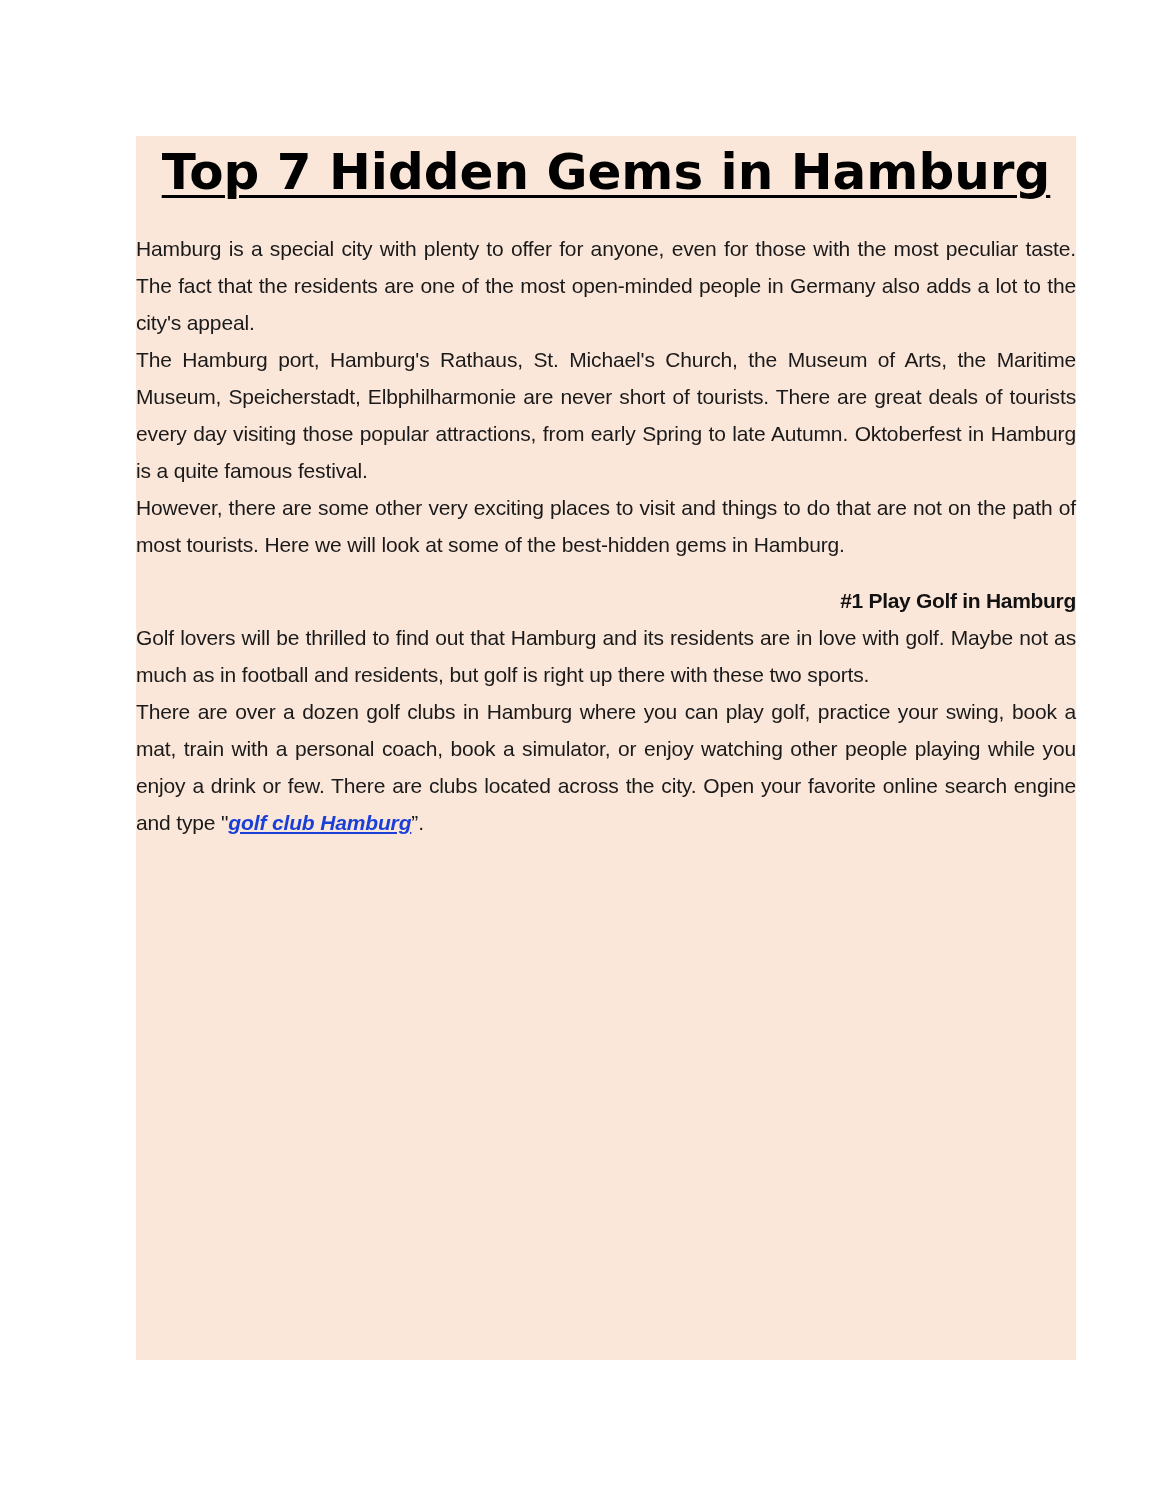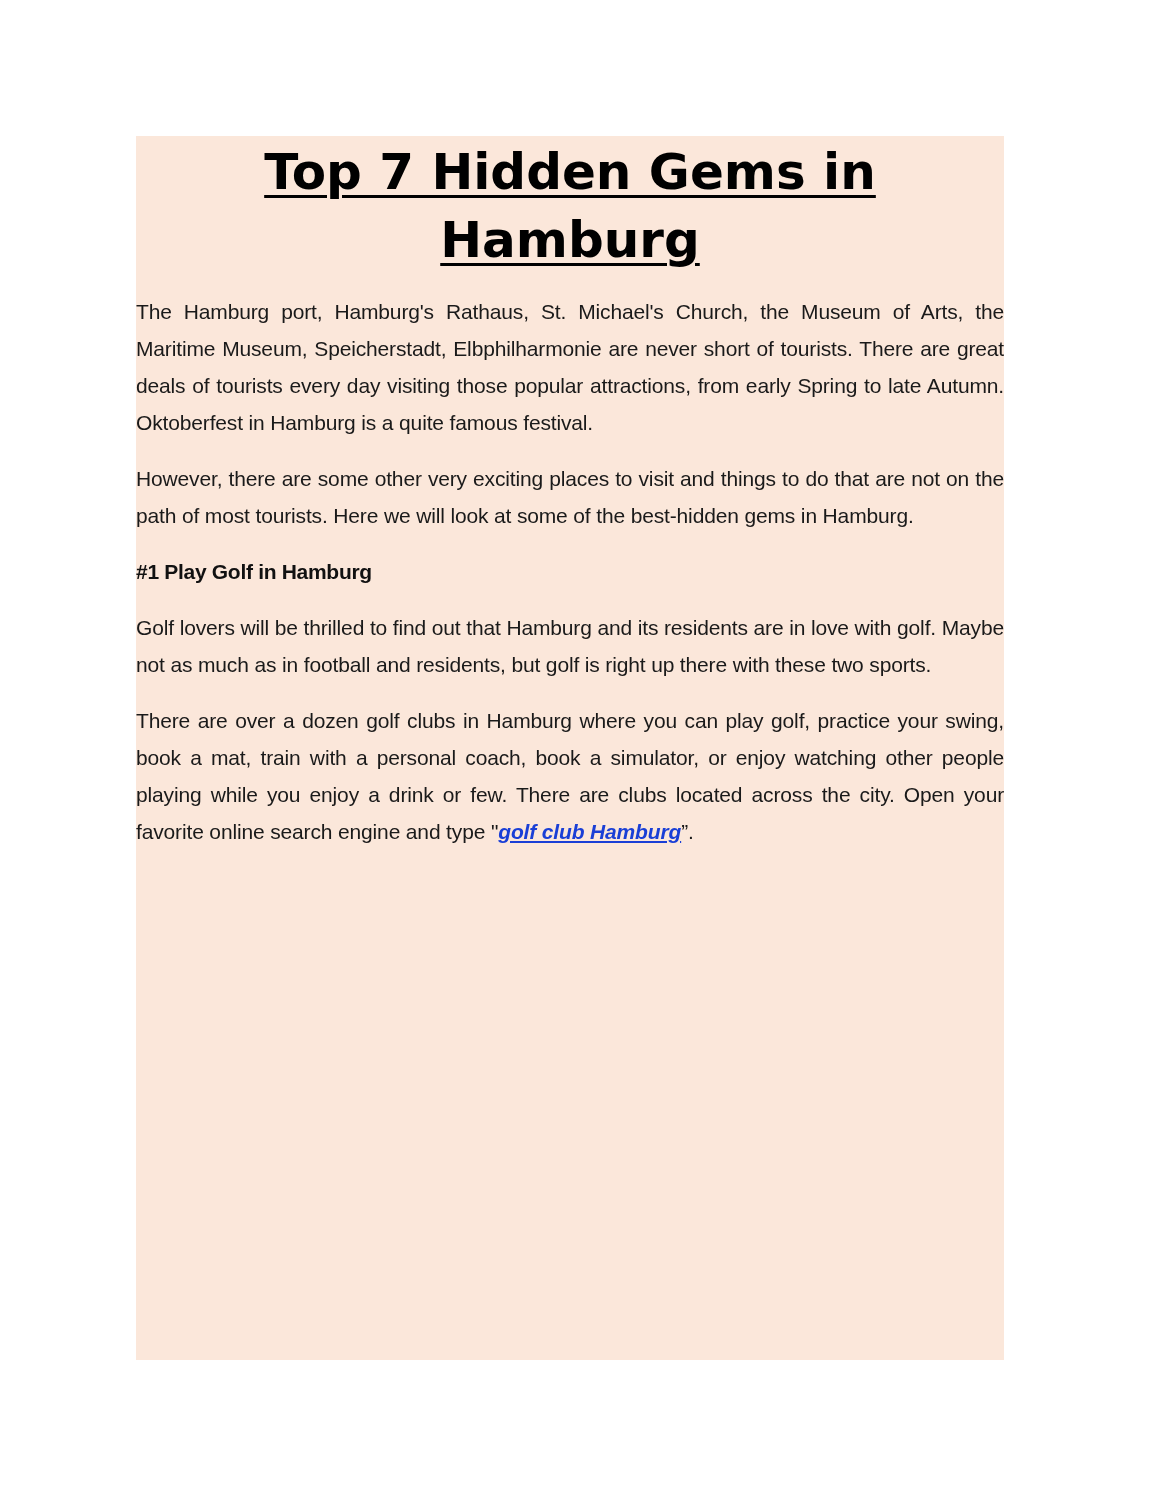"Top 7 Hidden Gems in" .page { width: 868px -> 940px }
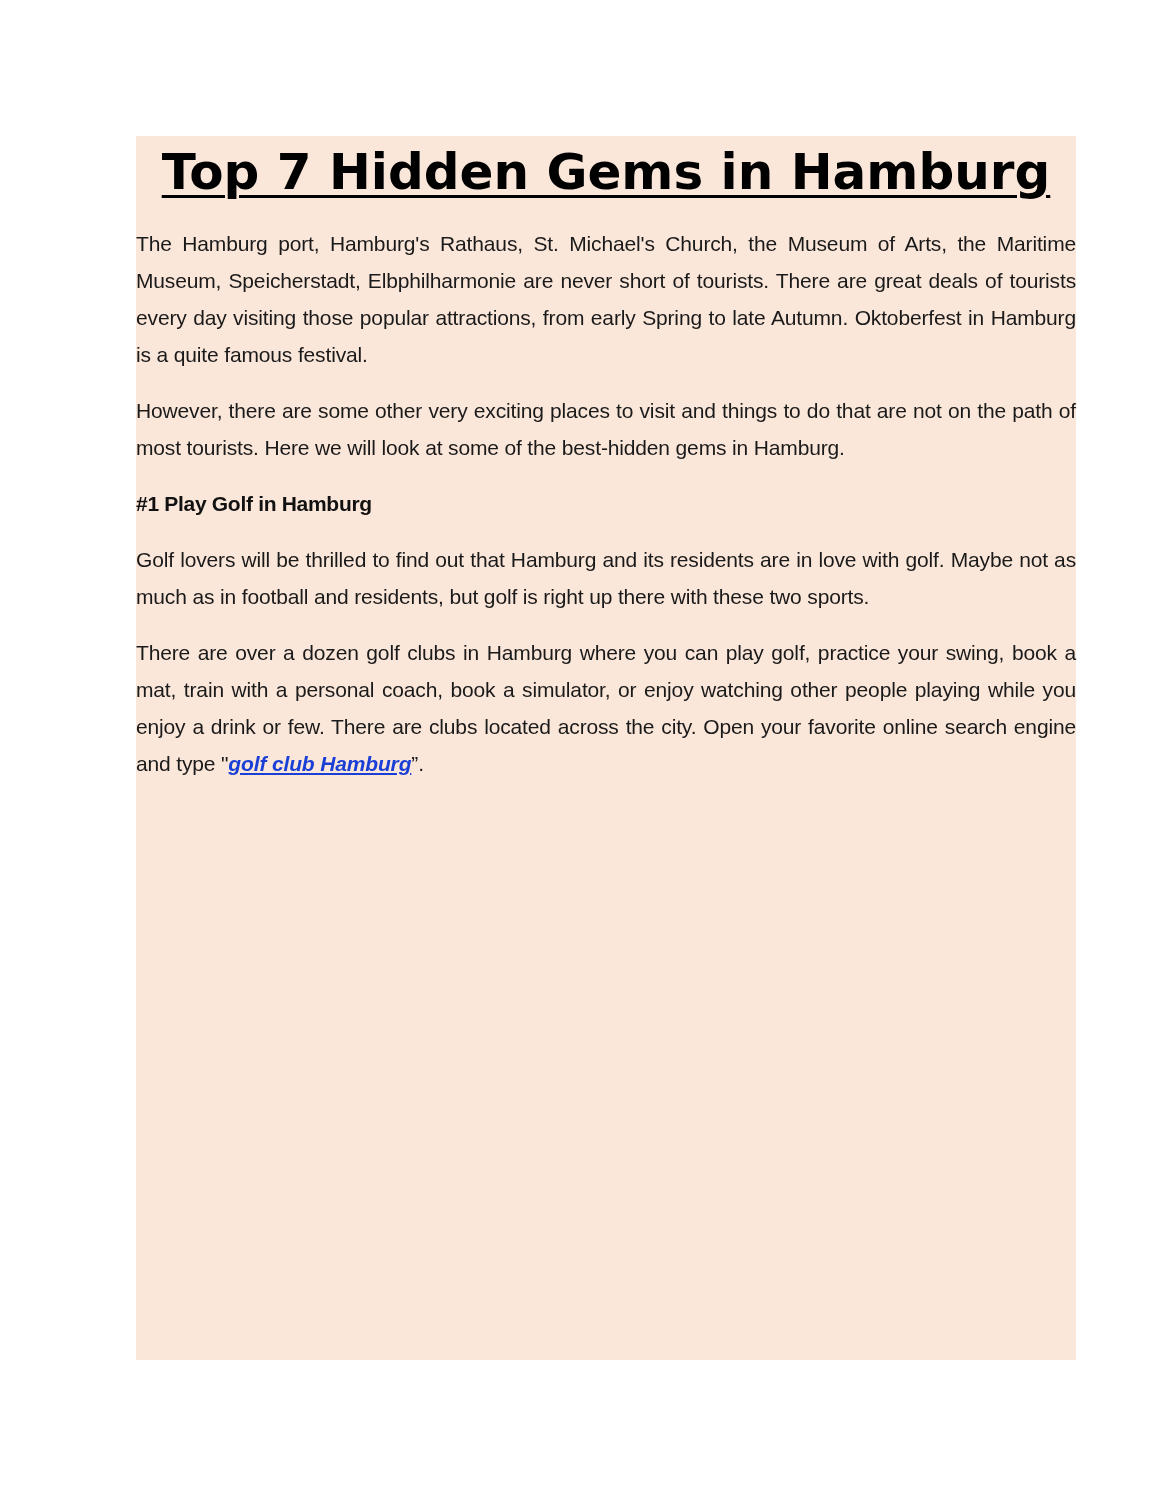"Hamburg is a special city" p.body-text { html: none -> <p>Hamburg is a special city with plenty to offer for anyone, even for those with the most peculiar taste. The fact that the residents are one of the most open-minded people in Germany also adds a lot to the city's appeal.</p> }
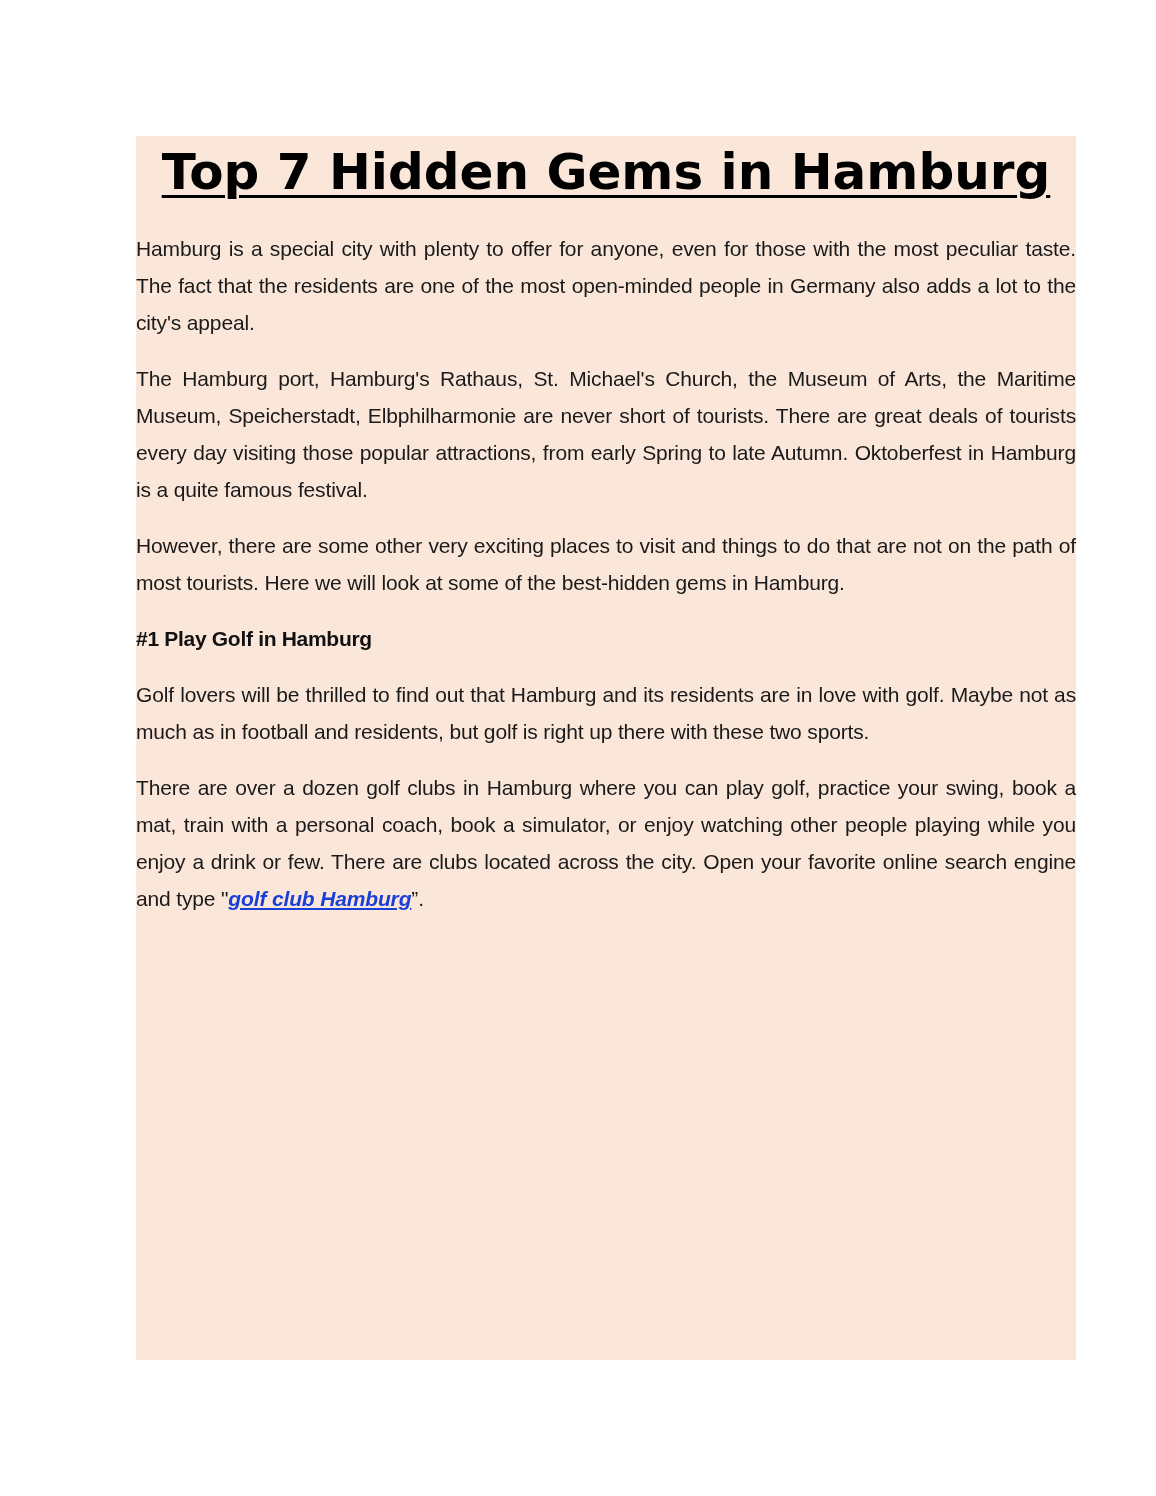"The Hamburg port, Hamburg's Rathaus," .para { margin-top: 19px -> none }
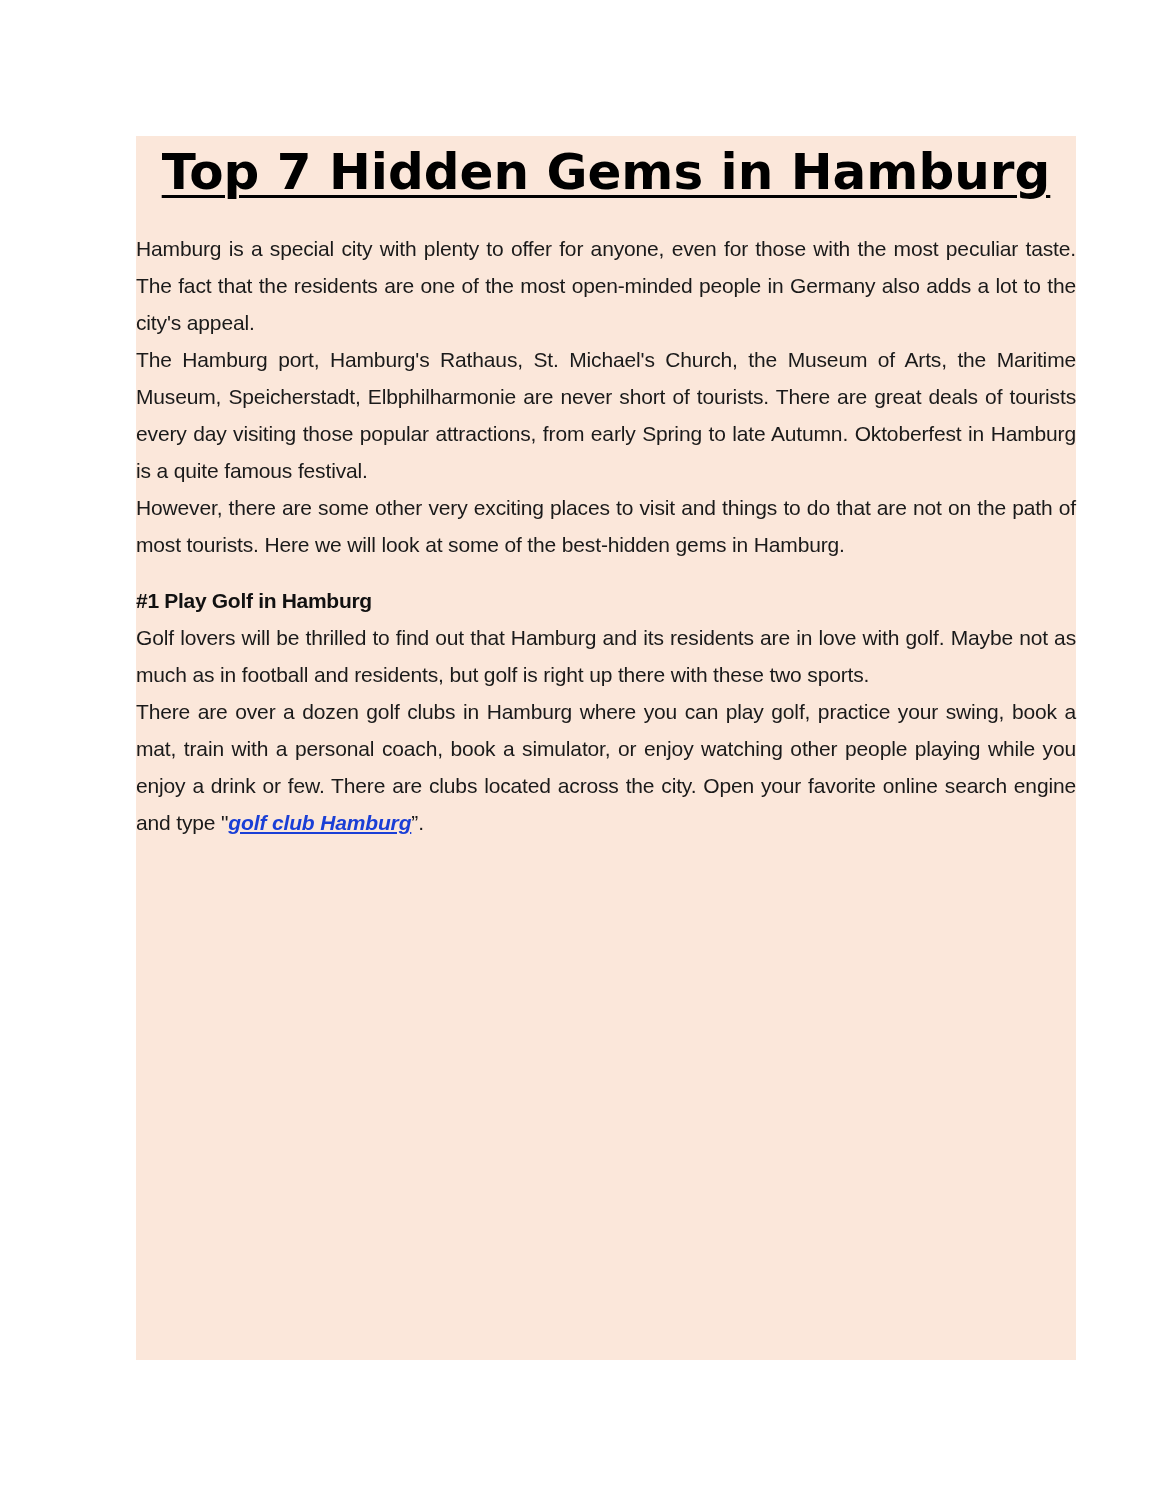"#1 Play Golf in Hamburg" .heading { text-align: none -> right }
